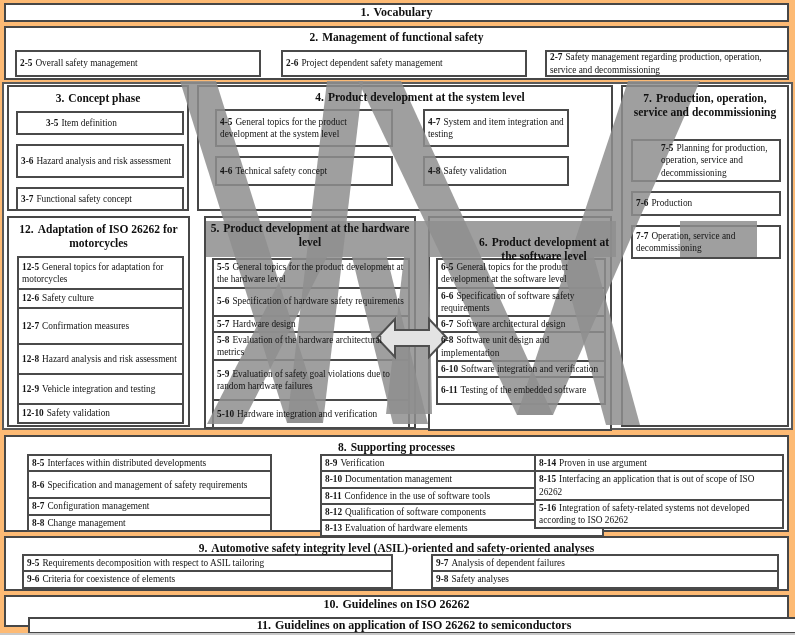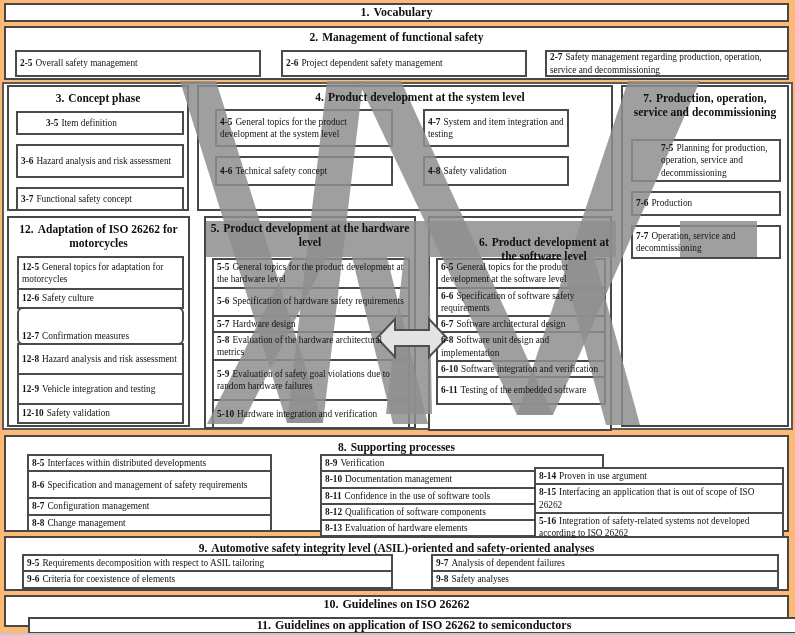"12-7 Confirmation measures" #s12-items div.item:nth-of-type(3) { align-items: flex-end -> center; border-radius: 6px -> none }
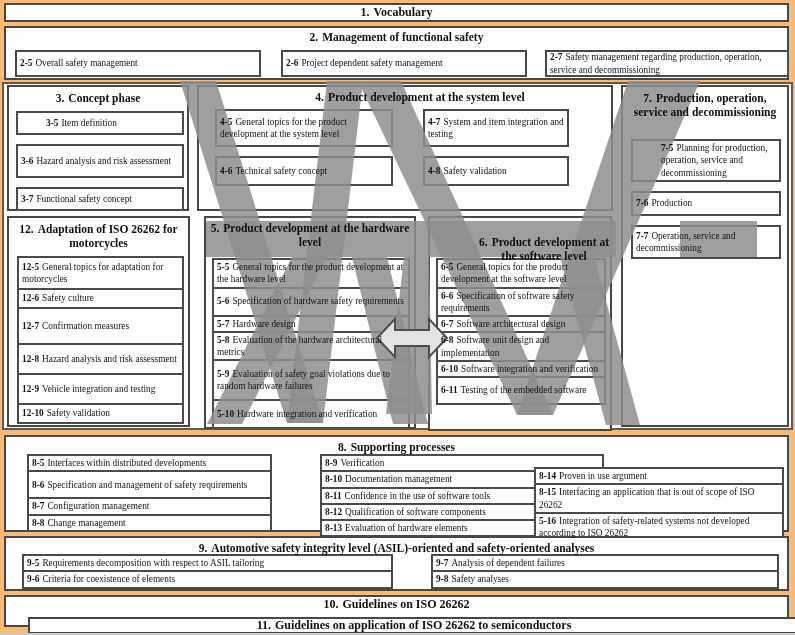"8-14 Proven in use argument" div.list { margin-top: 13px -> none }
